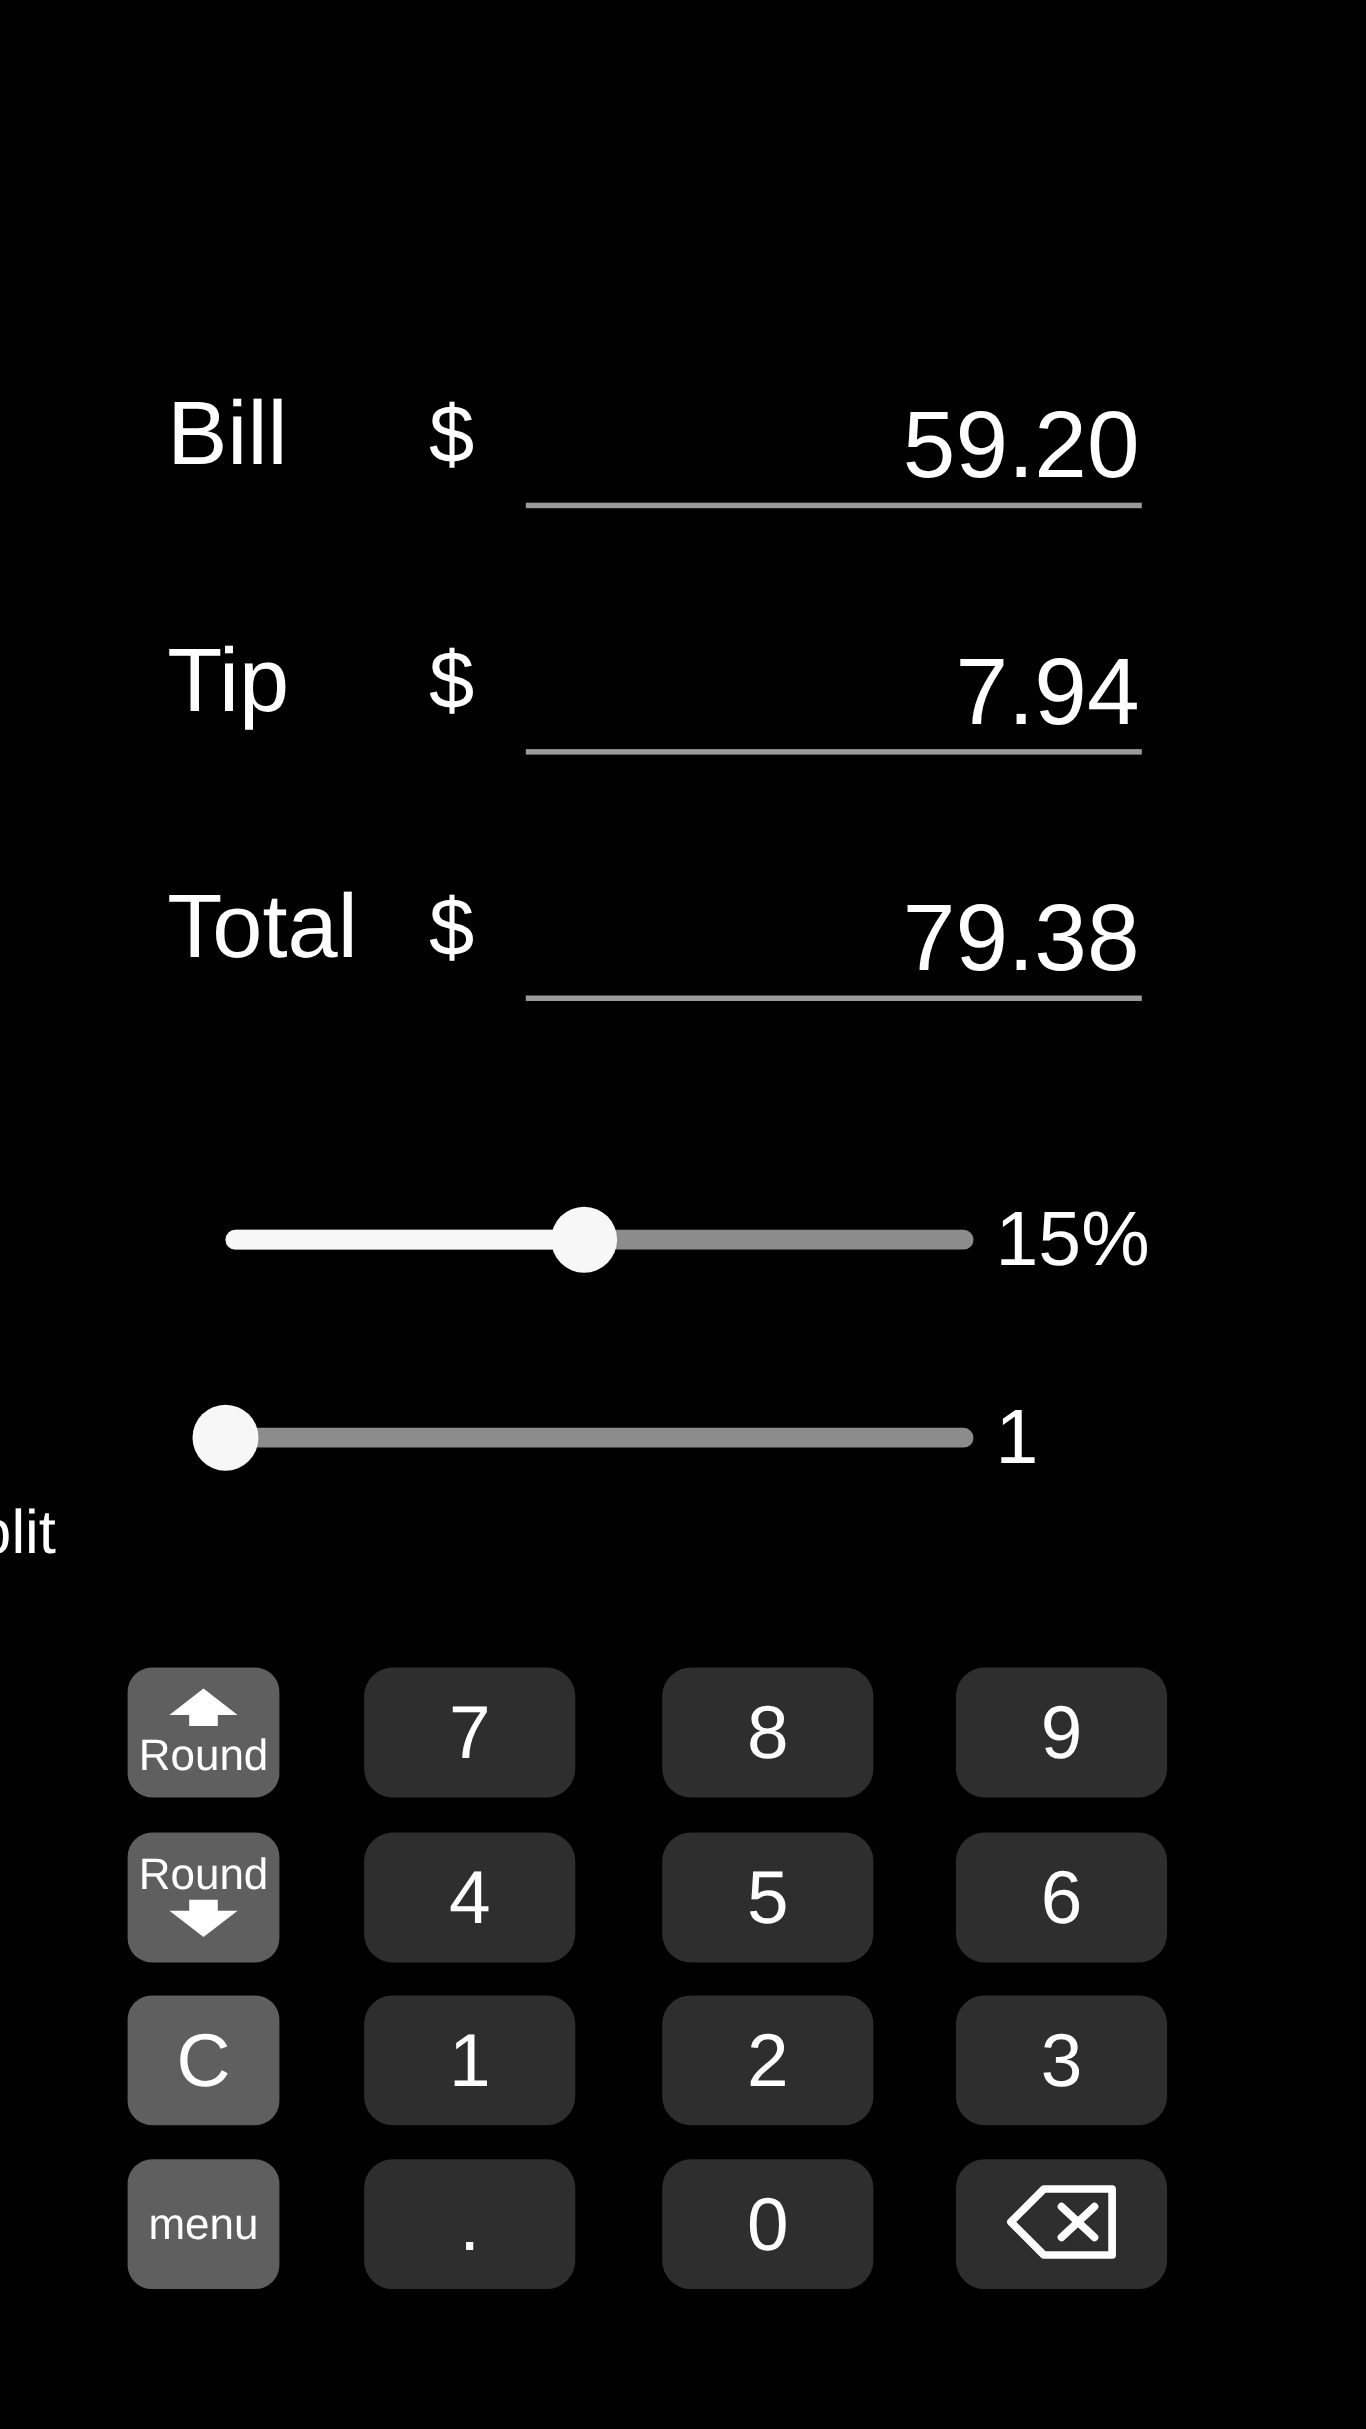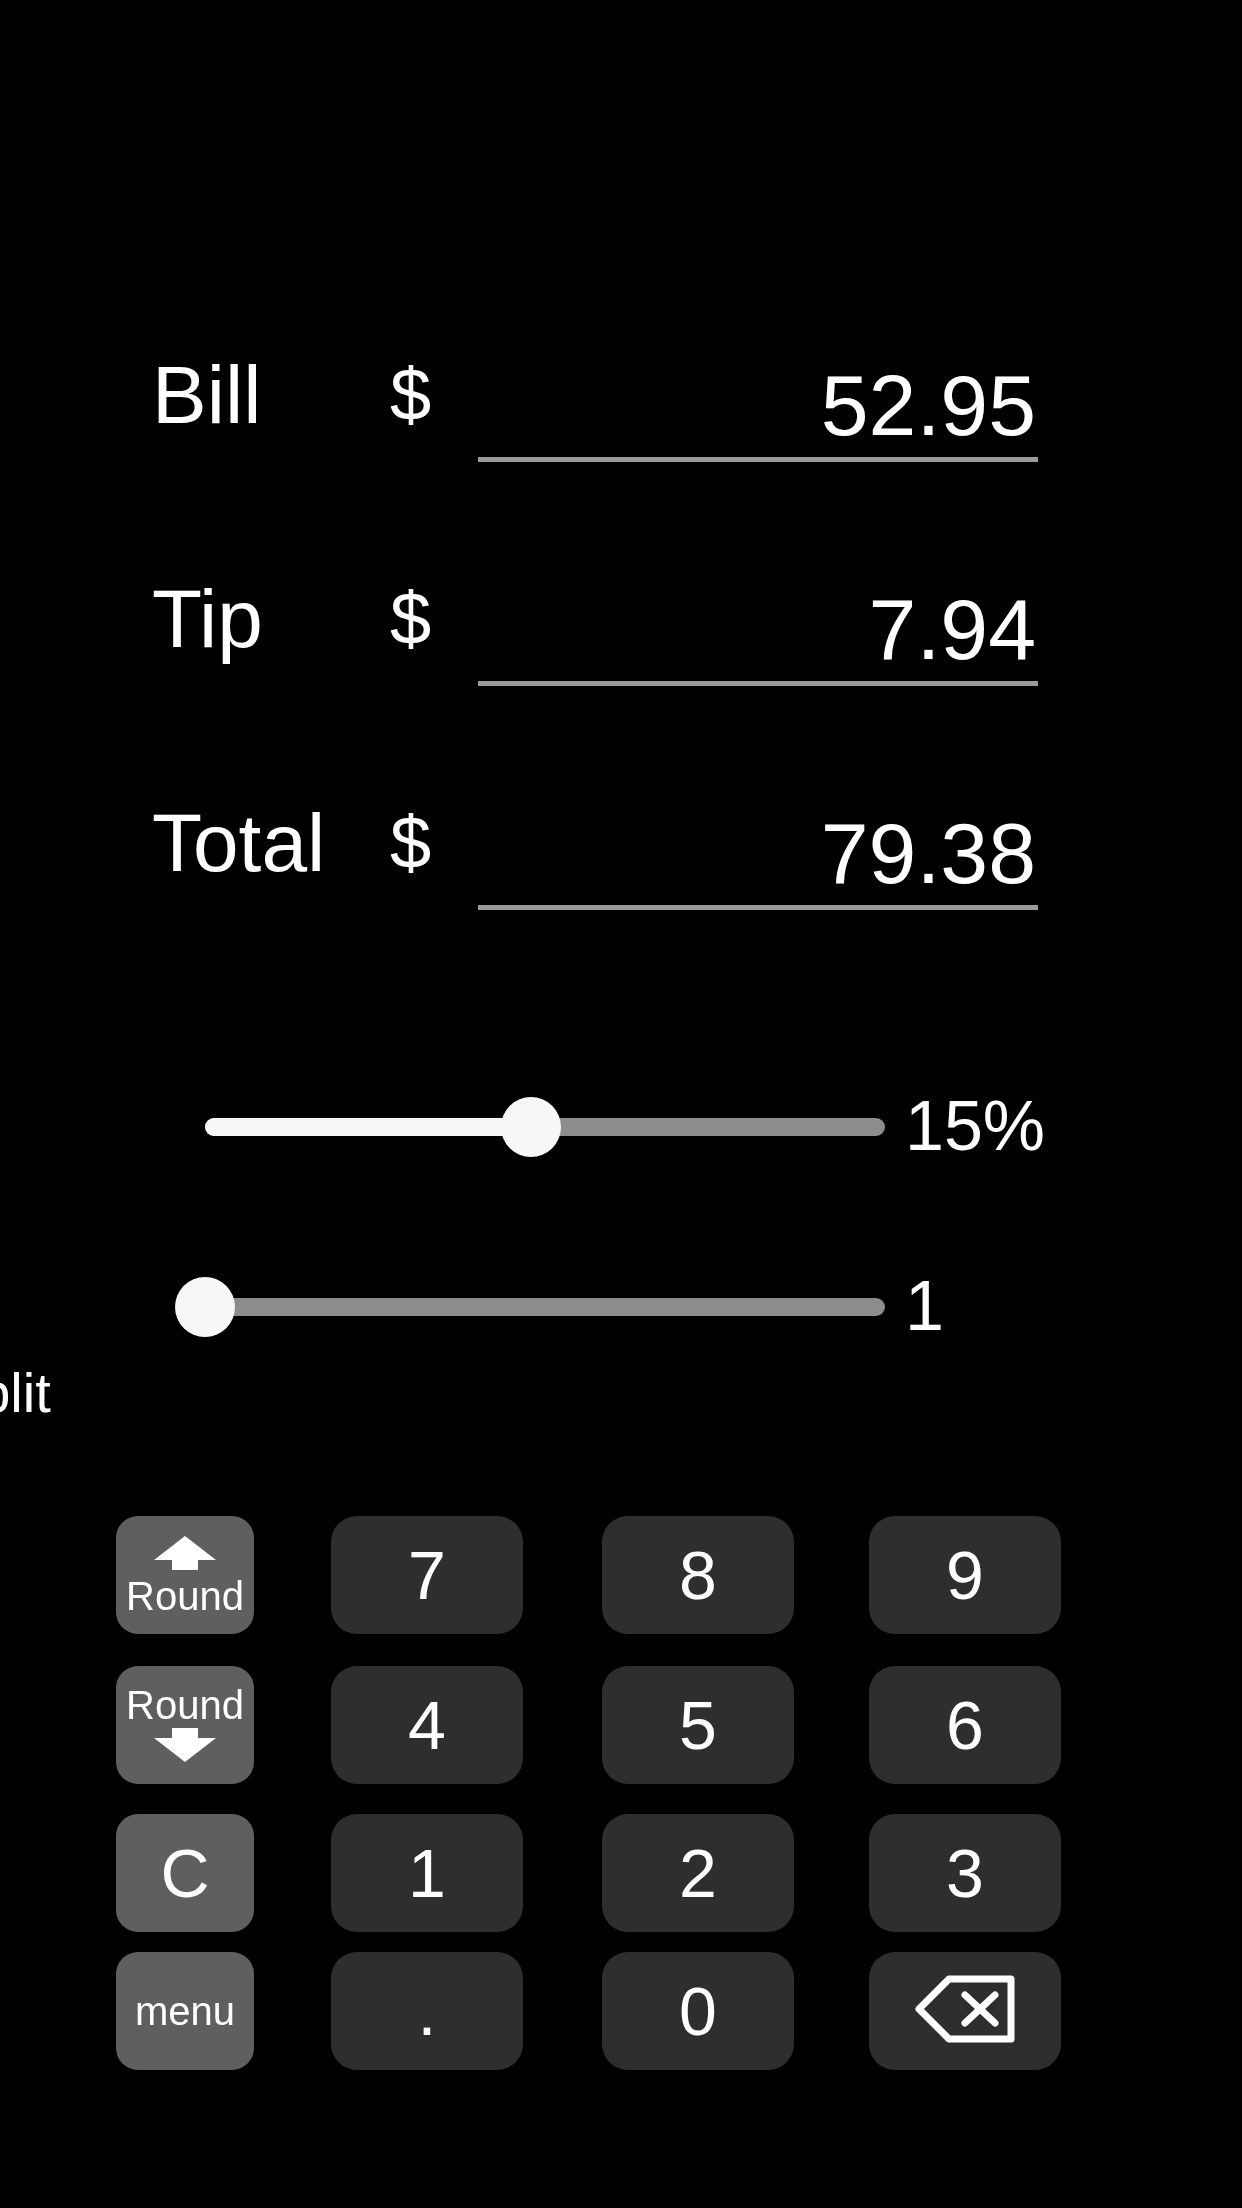"52.95" div.row-value { text: 52.95 -> 59.20 }
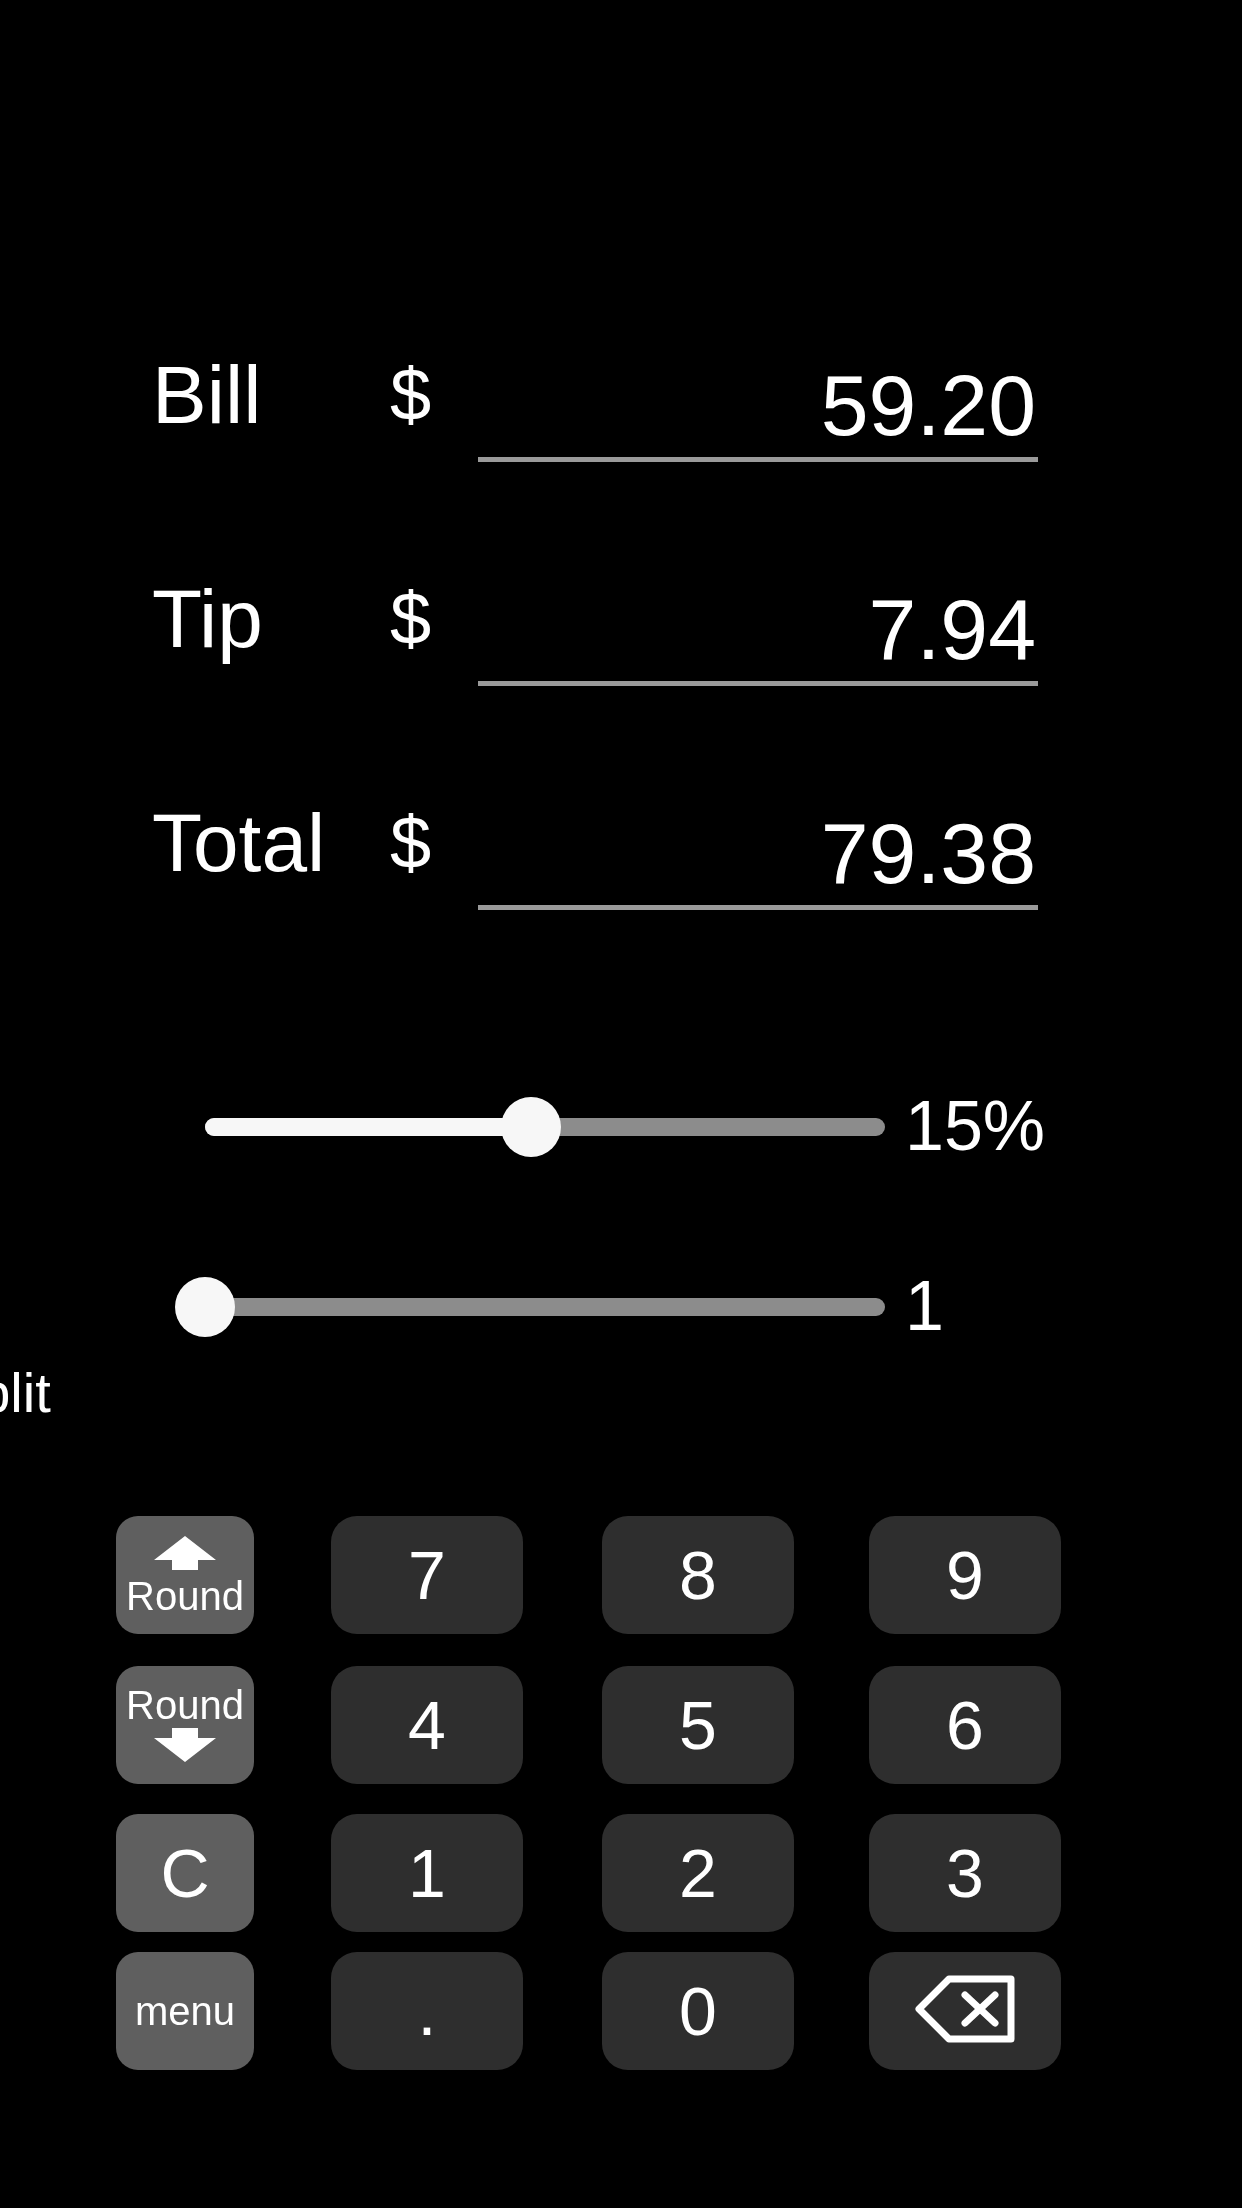"menu" .r3 { top: 436px -> 447px }
